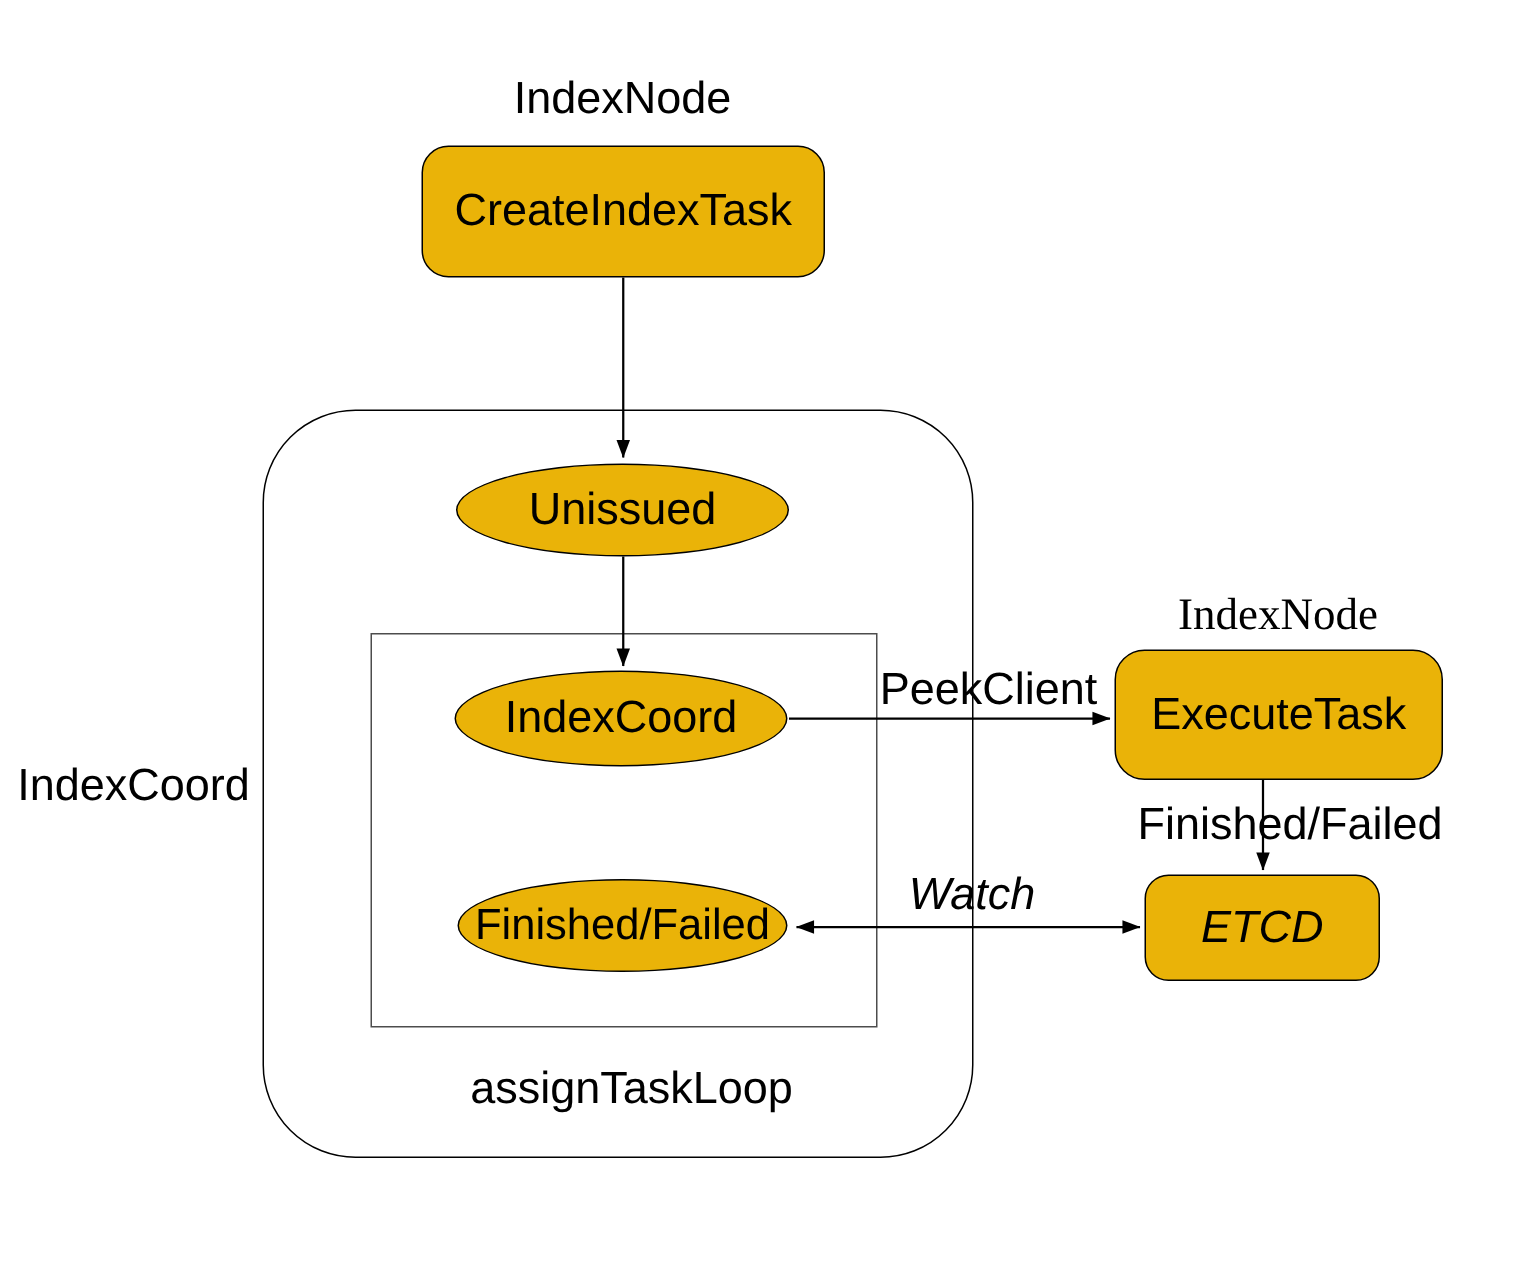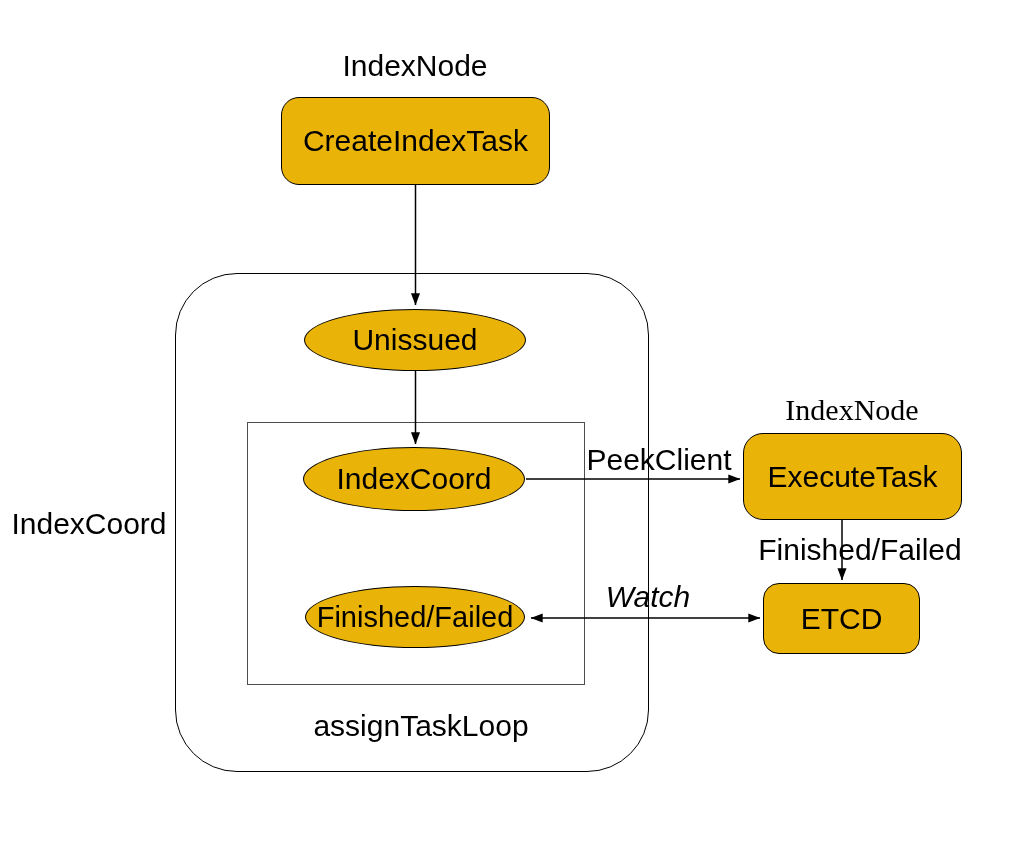"ETCD" .node-etcd { font-style: none -> italic }
